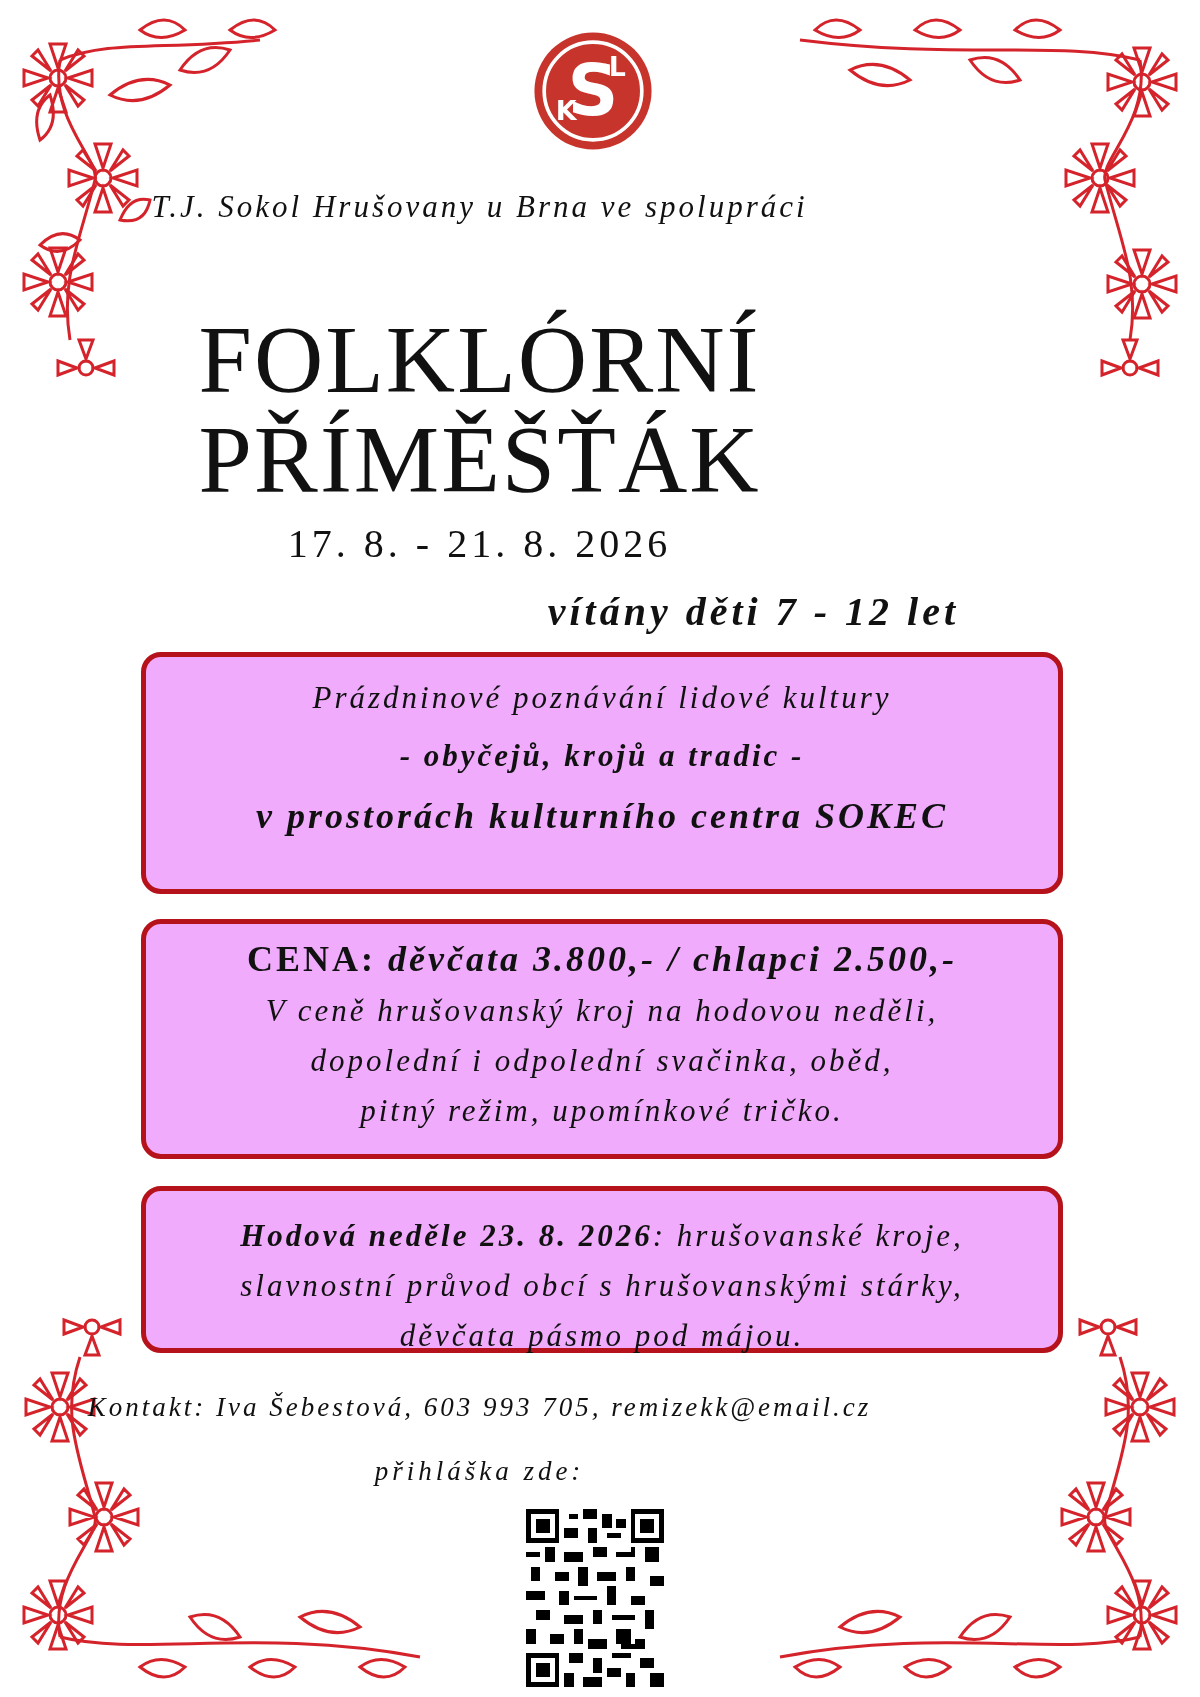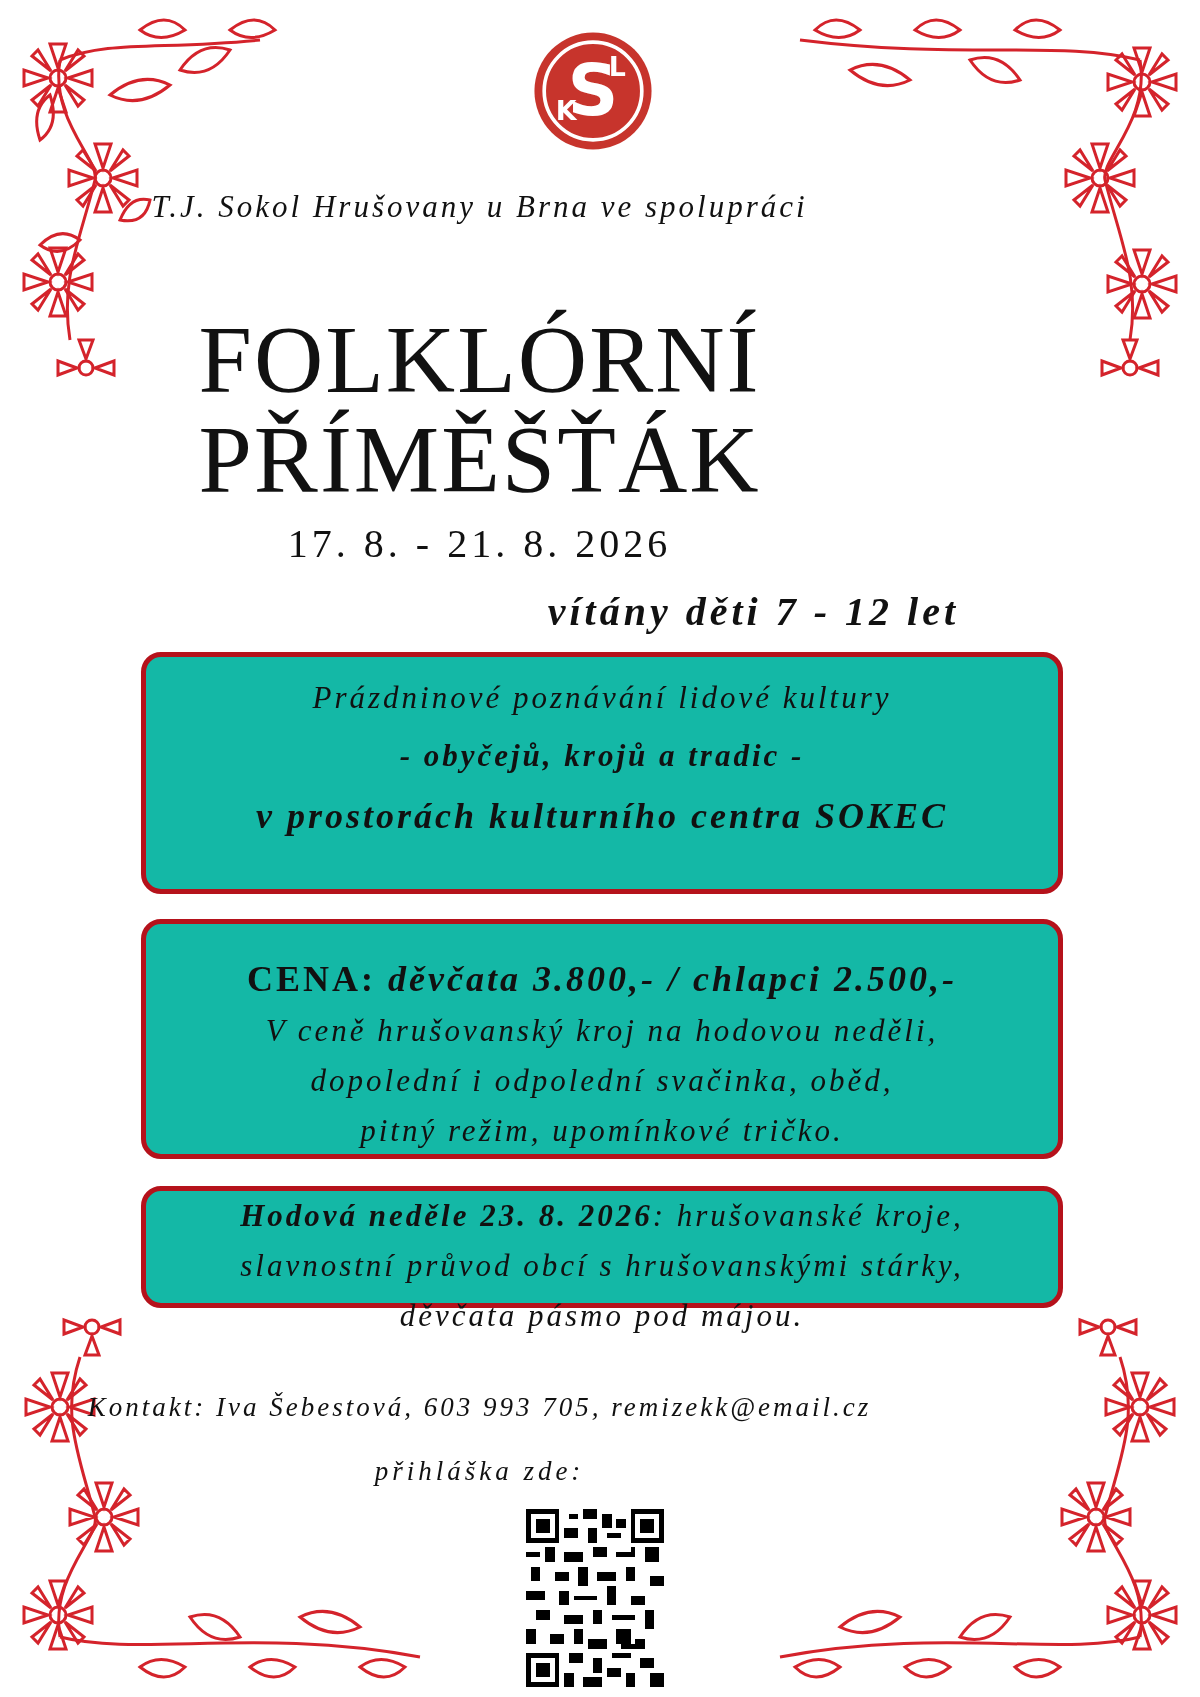"Prázdninové poznávání lidové kultury" .box { background: #14b8a6 -> #f0abfc }
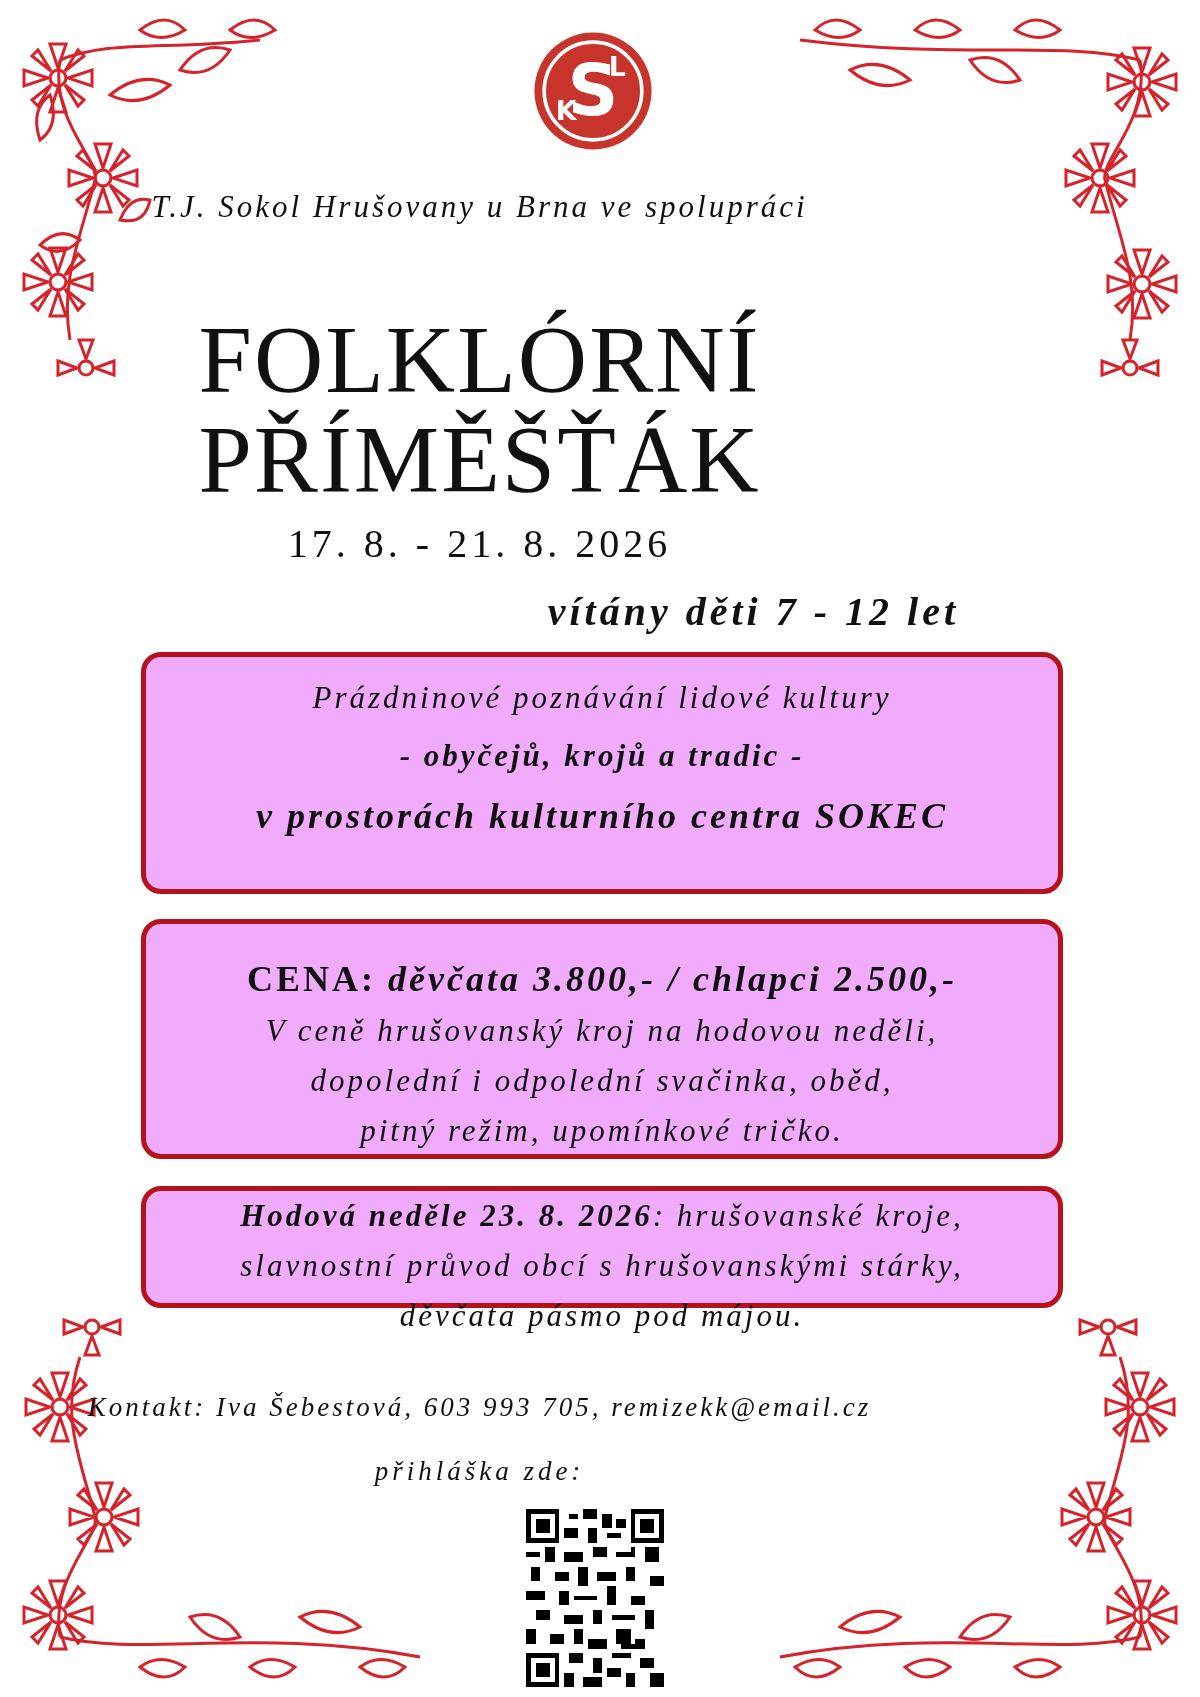"CENA: děvčata 3.800,- / chlapci" .box2 { padding-top: 20px -> none }
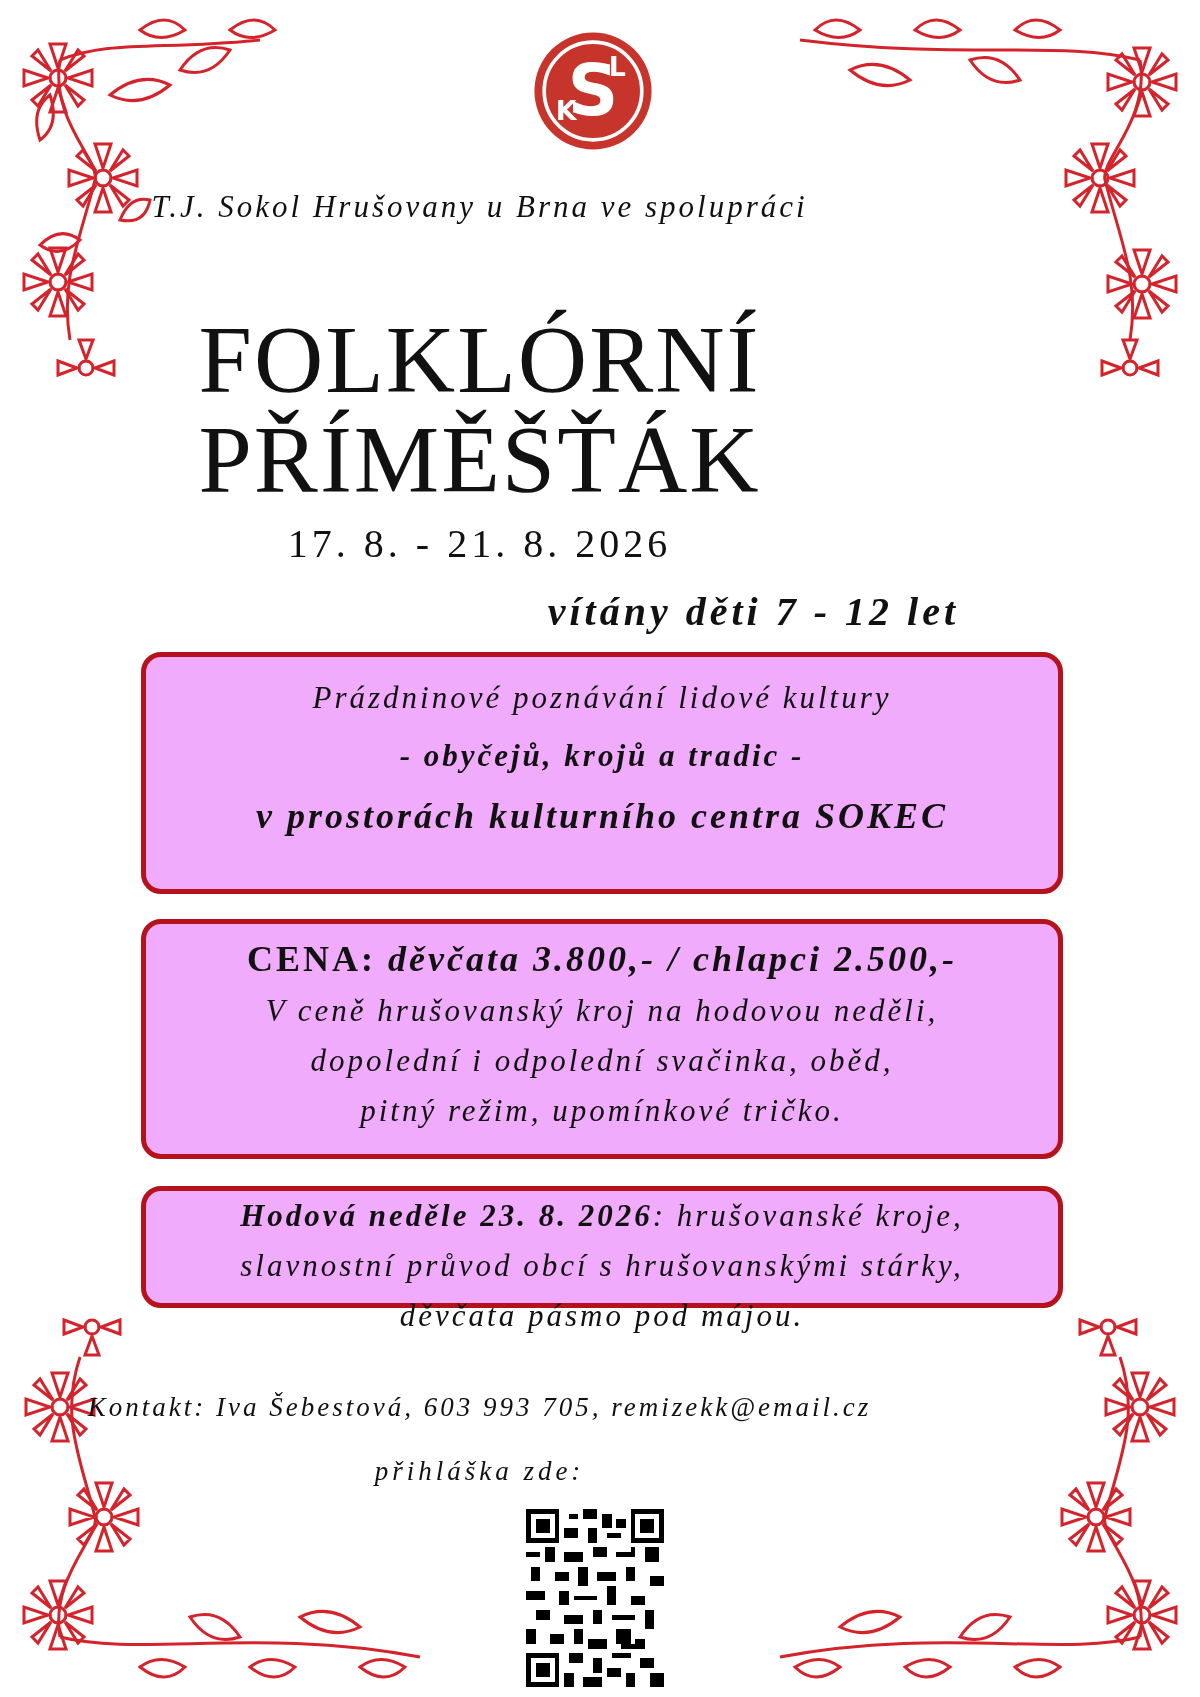"Hodová neděle 23. 8. 2026:" .box3 { height: 122px -> 167px; padding-top: 0 -> 20px }
